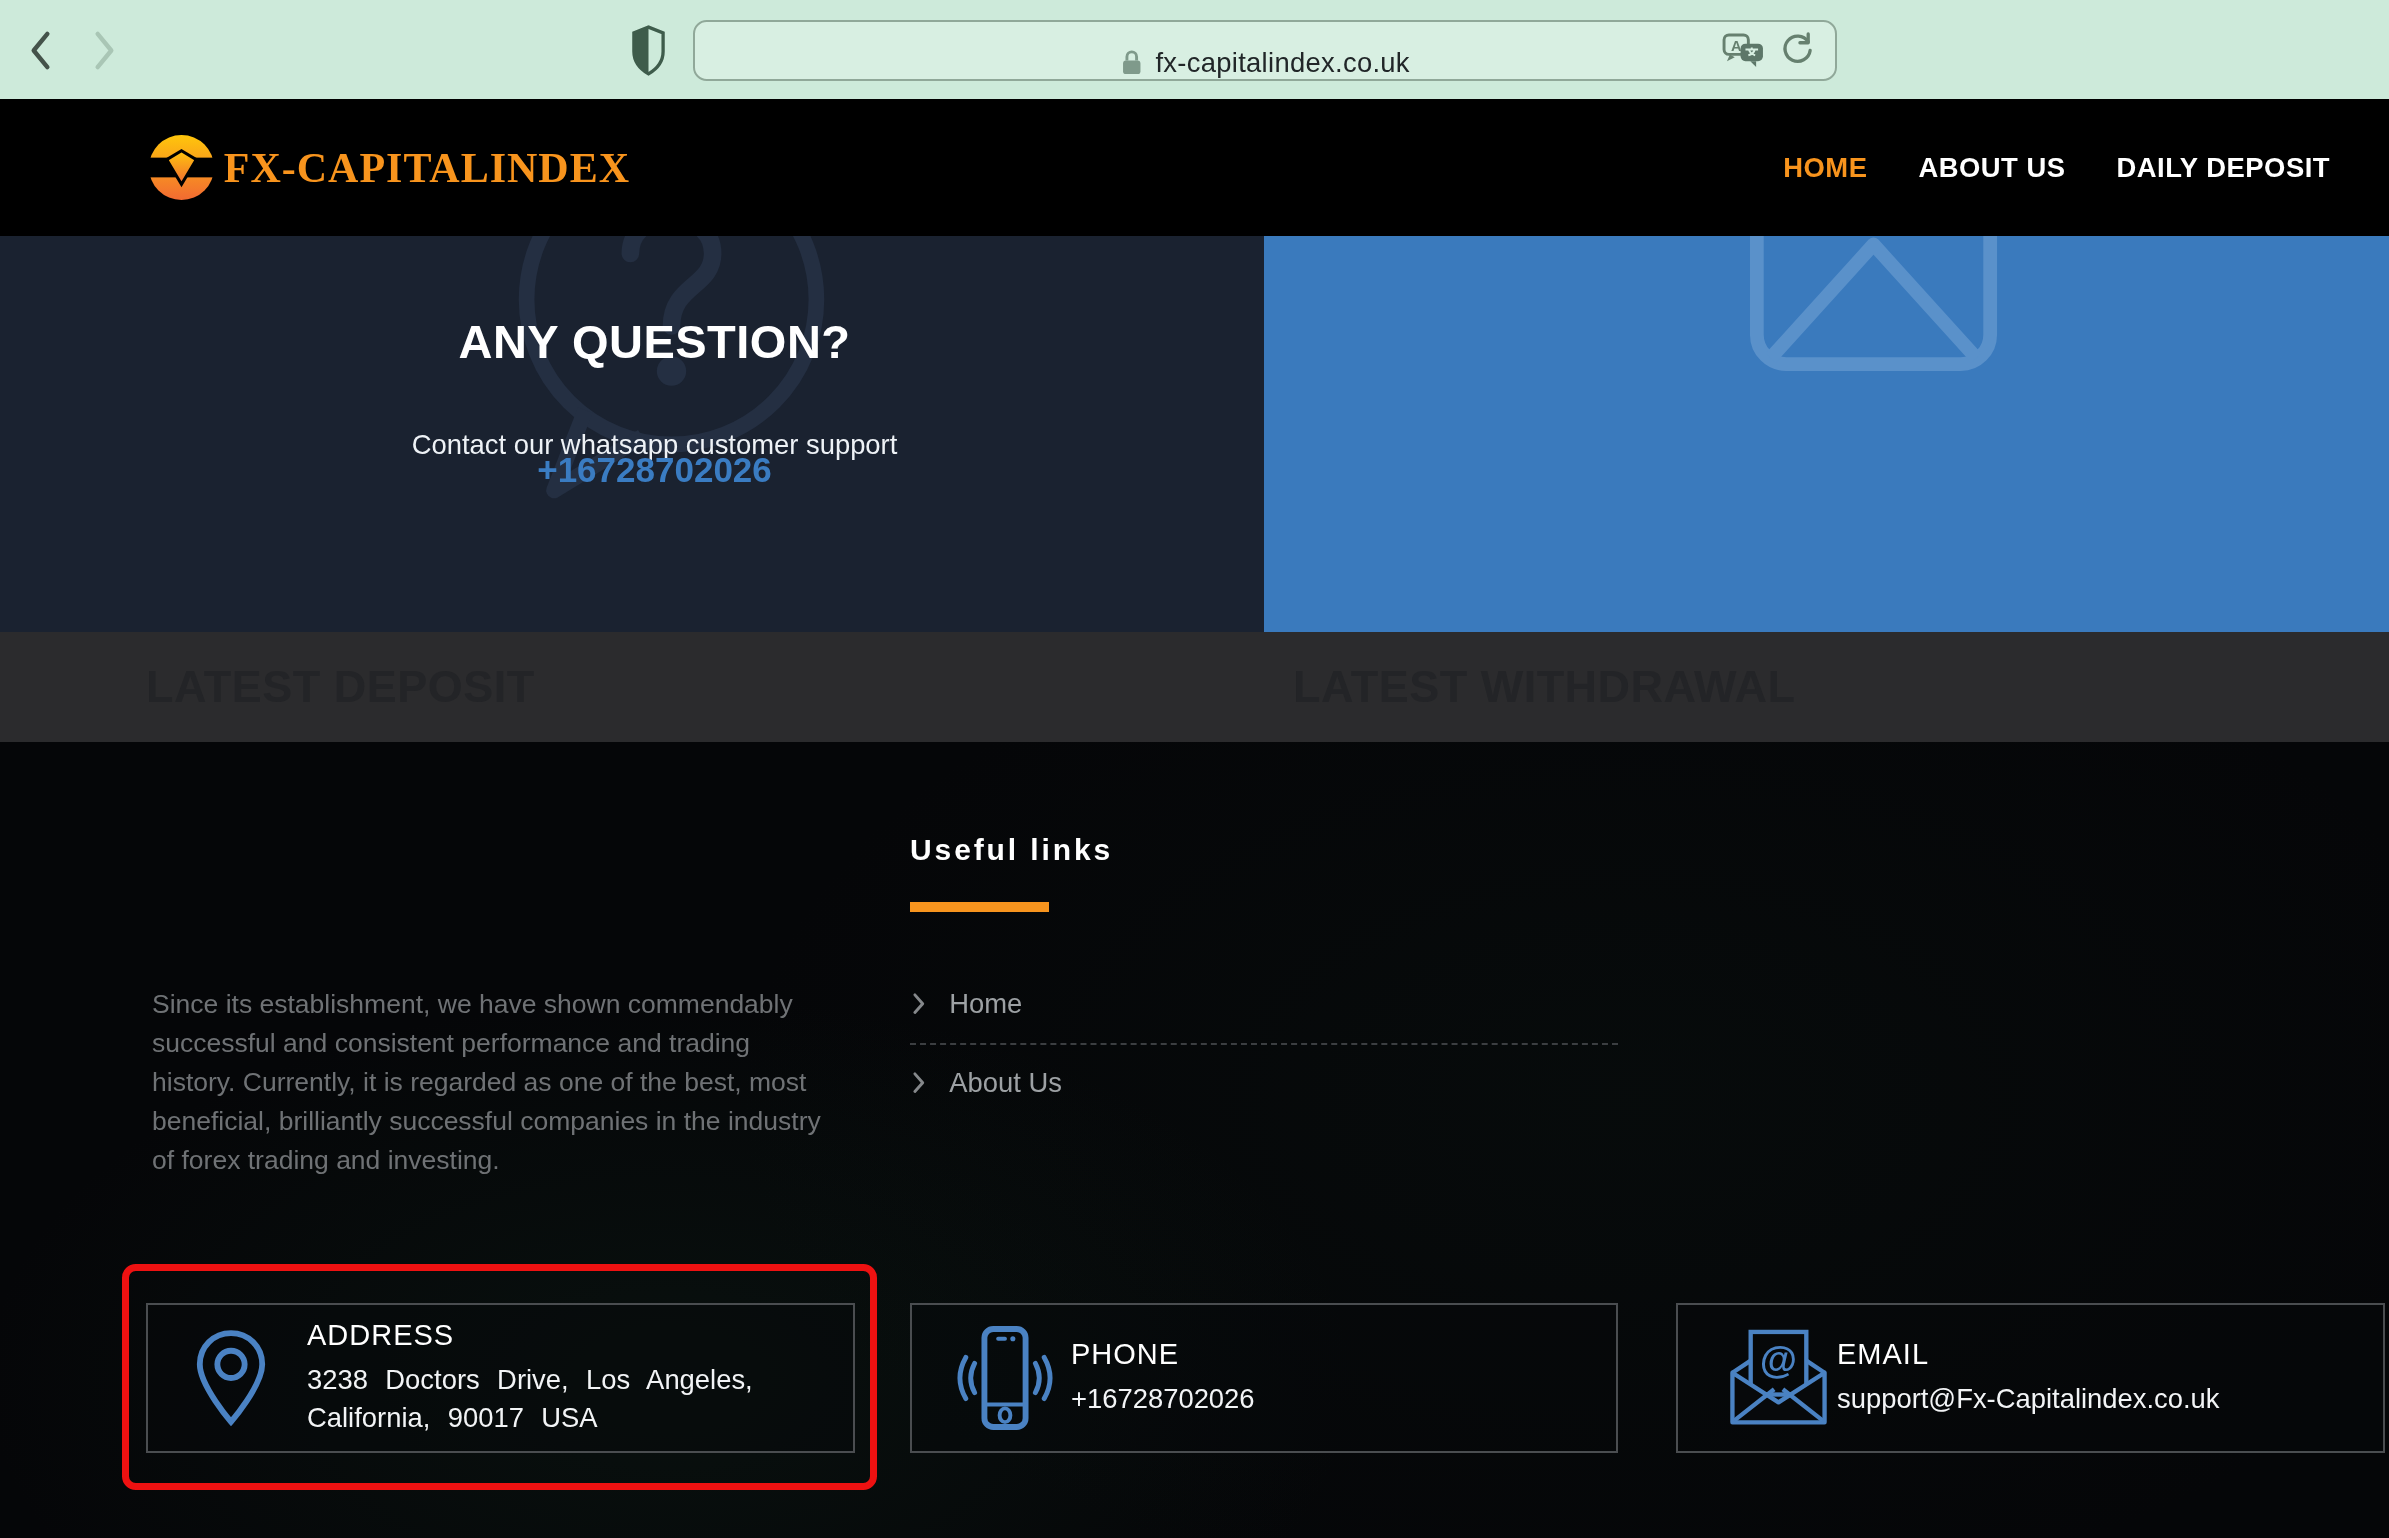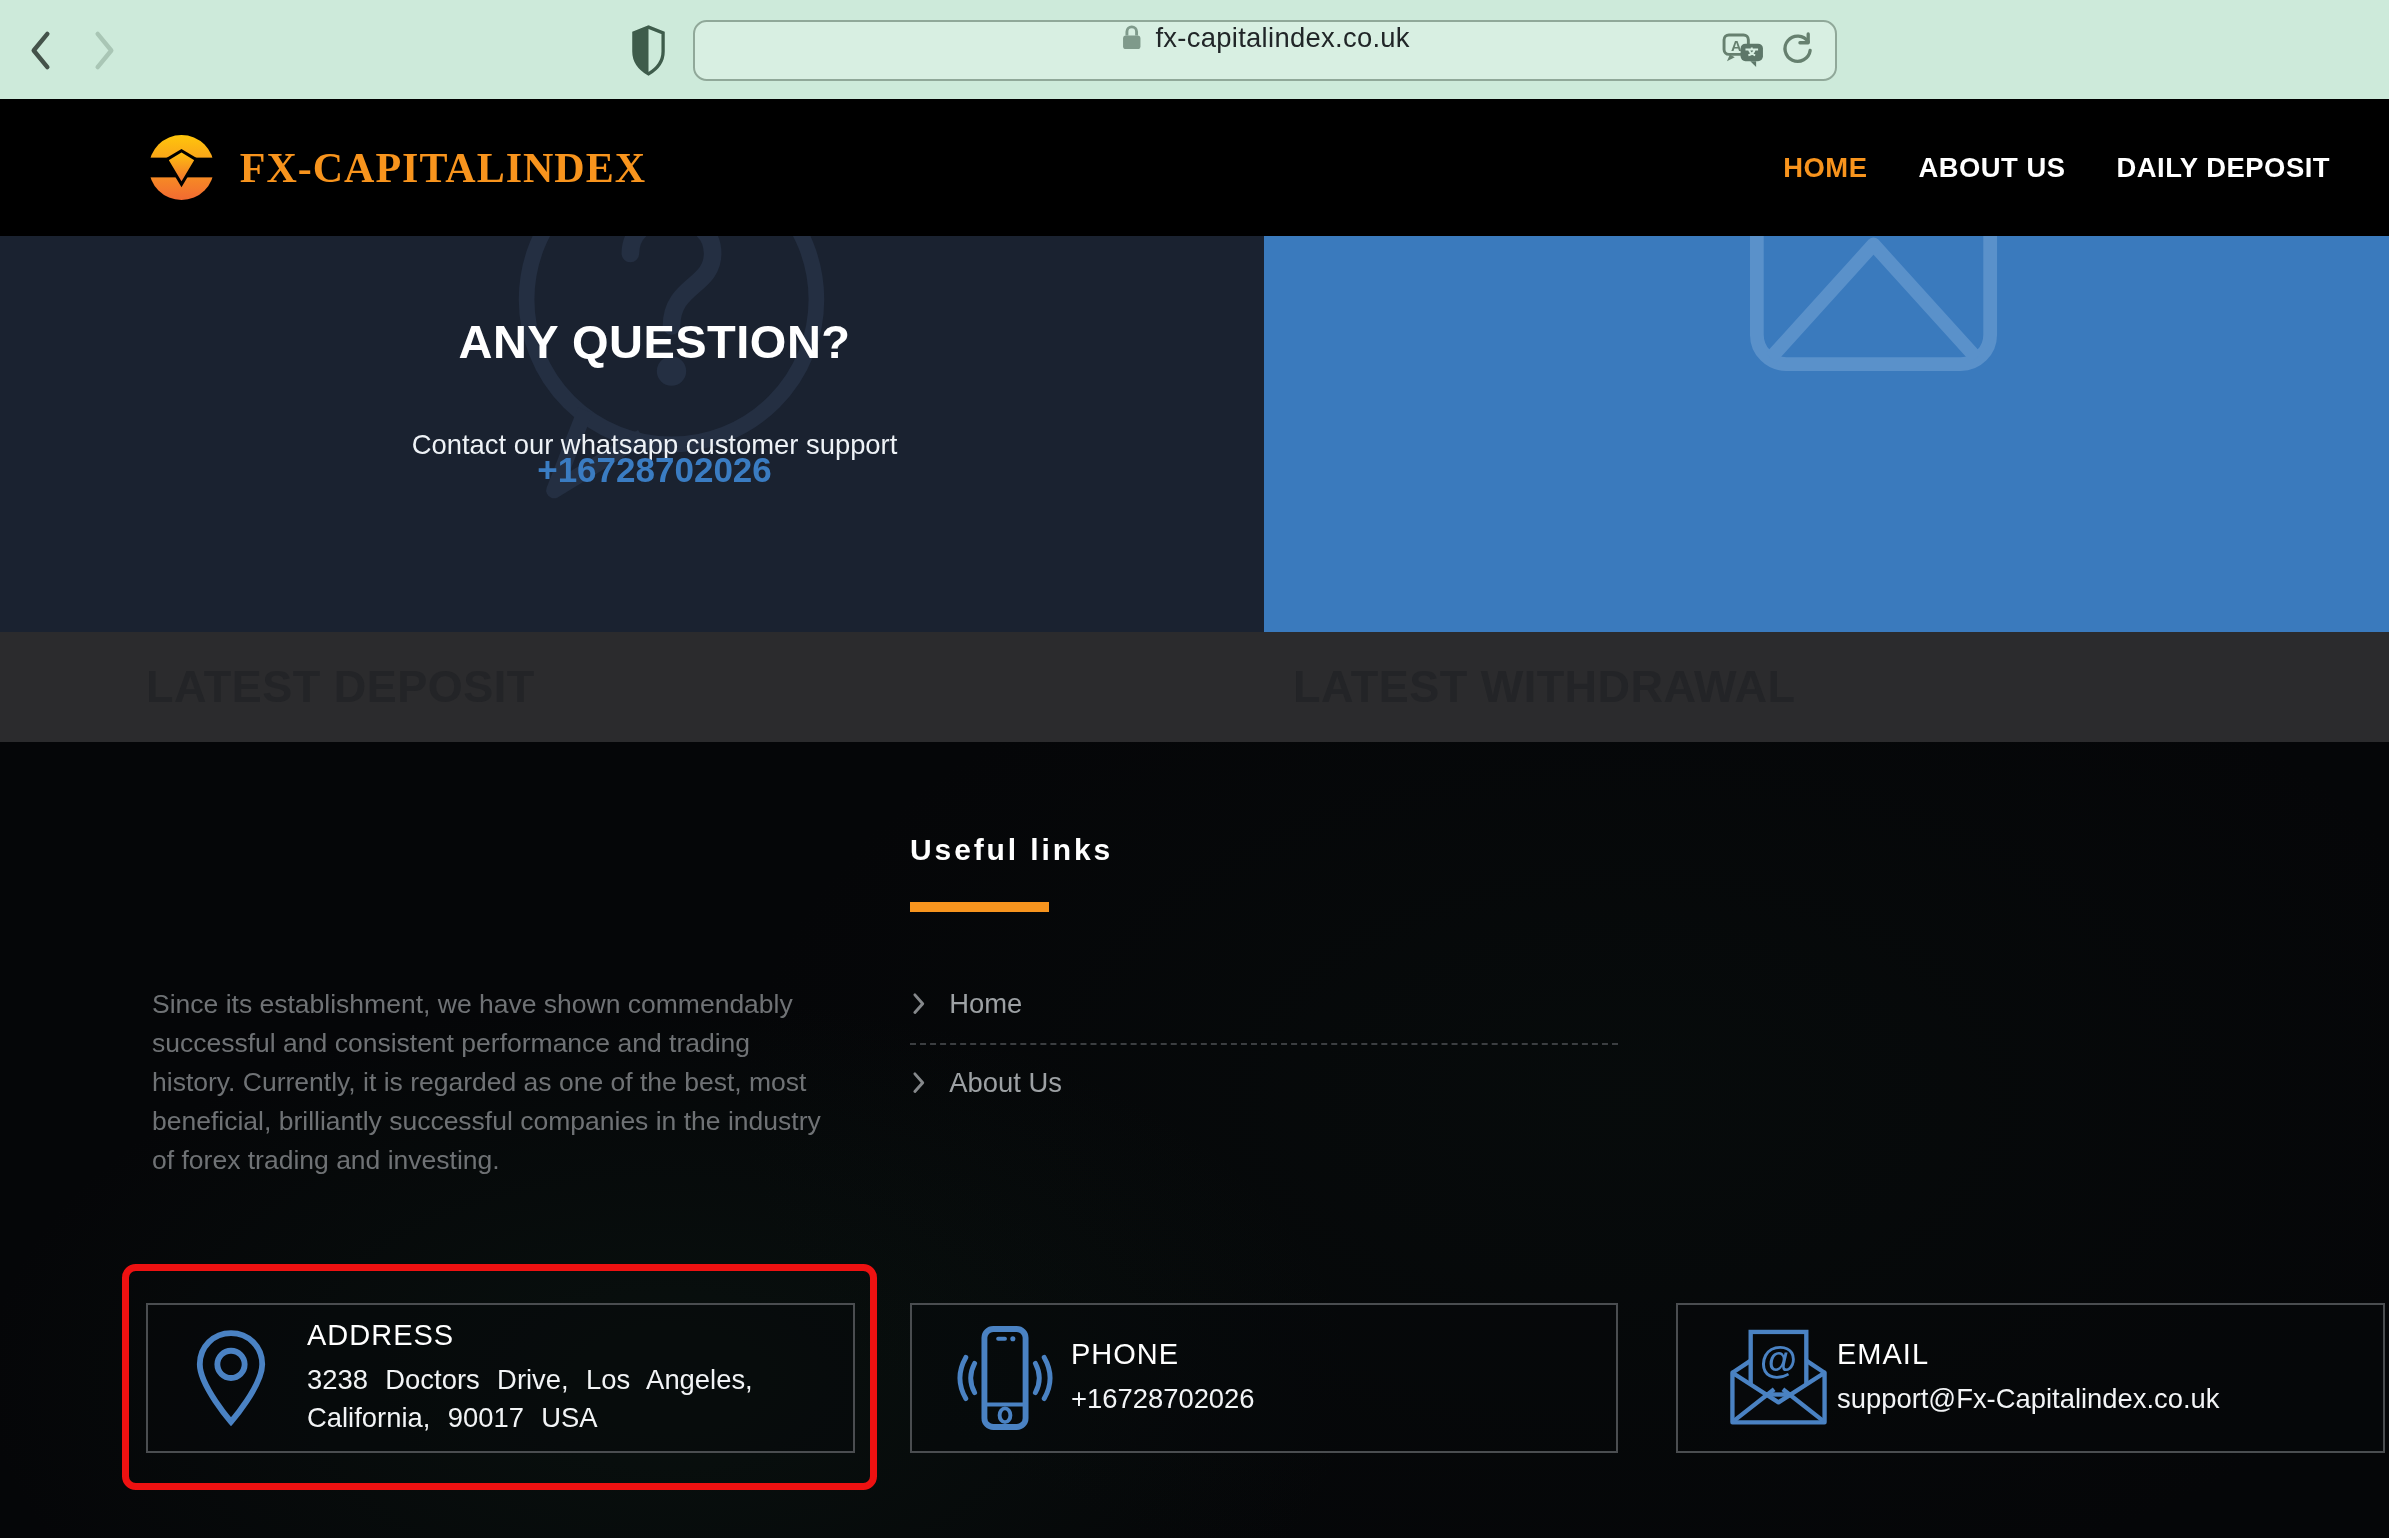"fx-capitalindex.co.uk" .url-bar { align-items: flex-start -> flex-end }
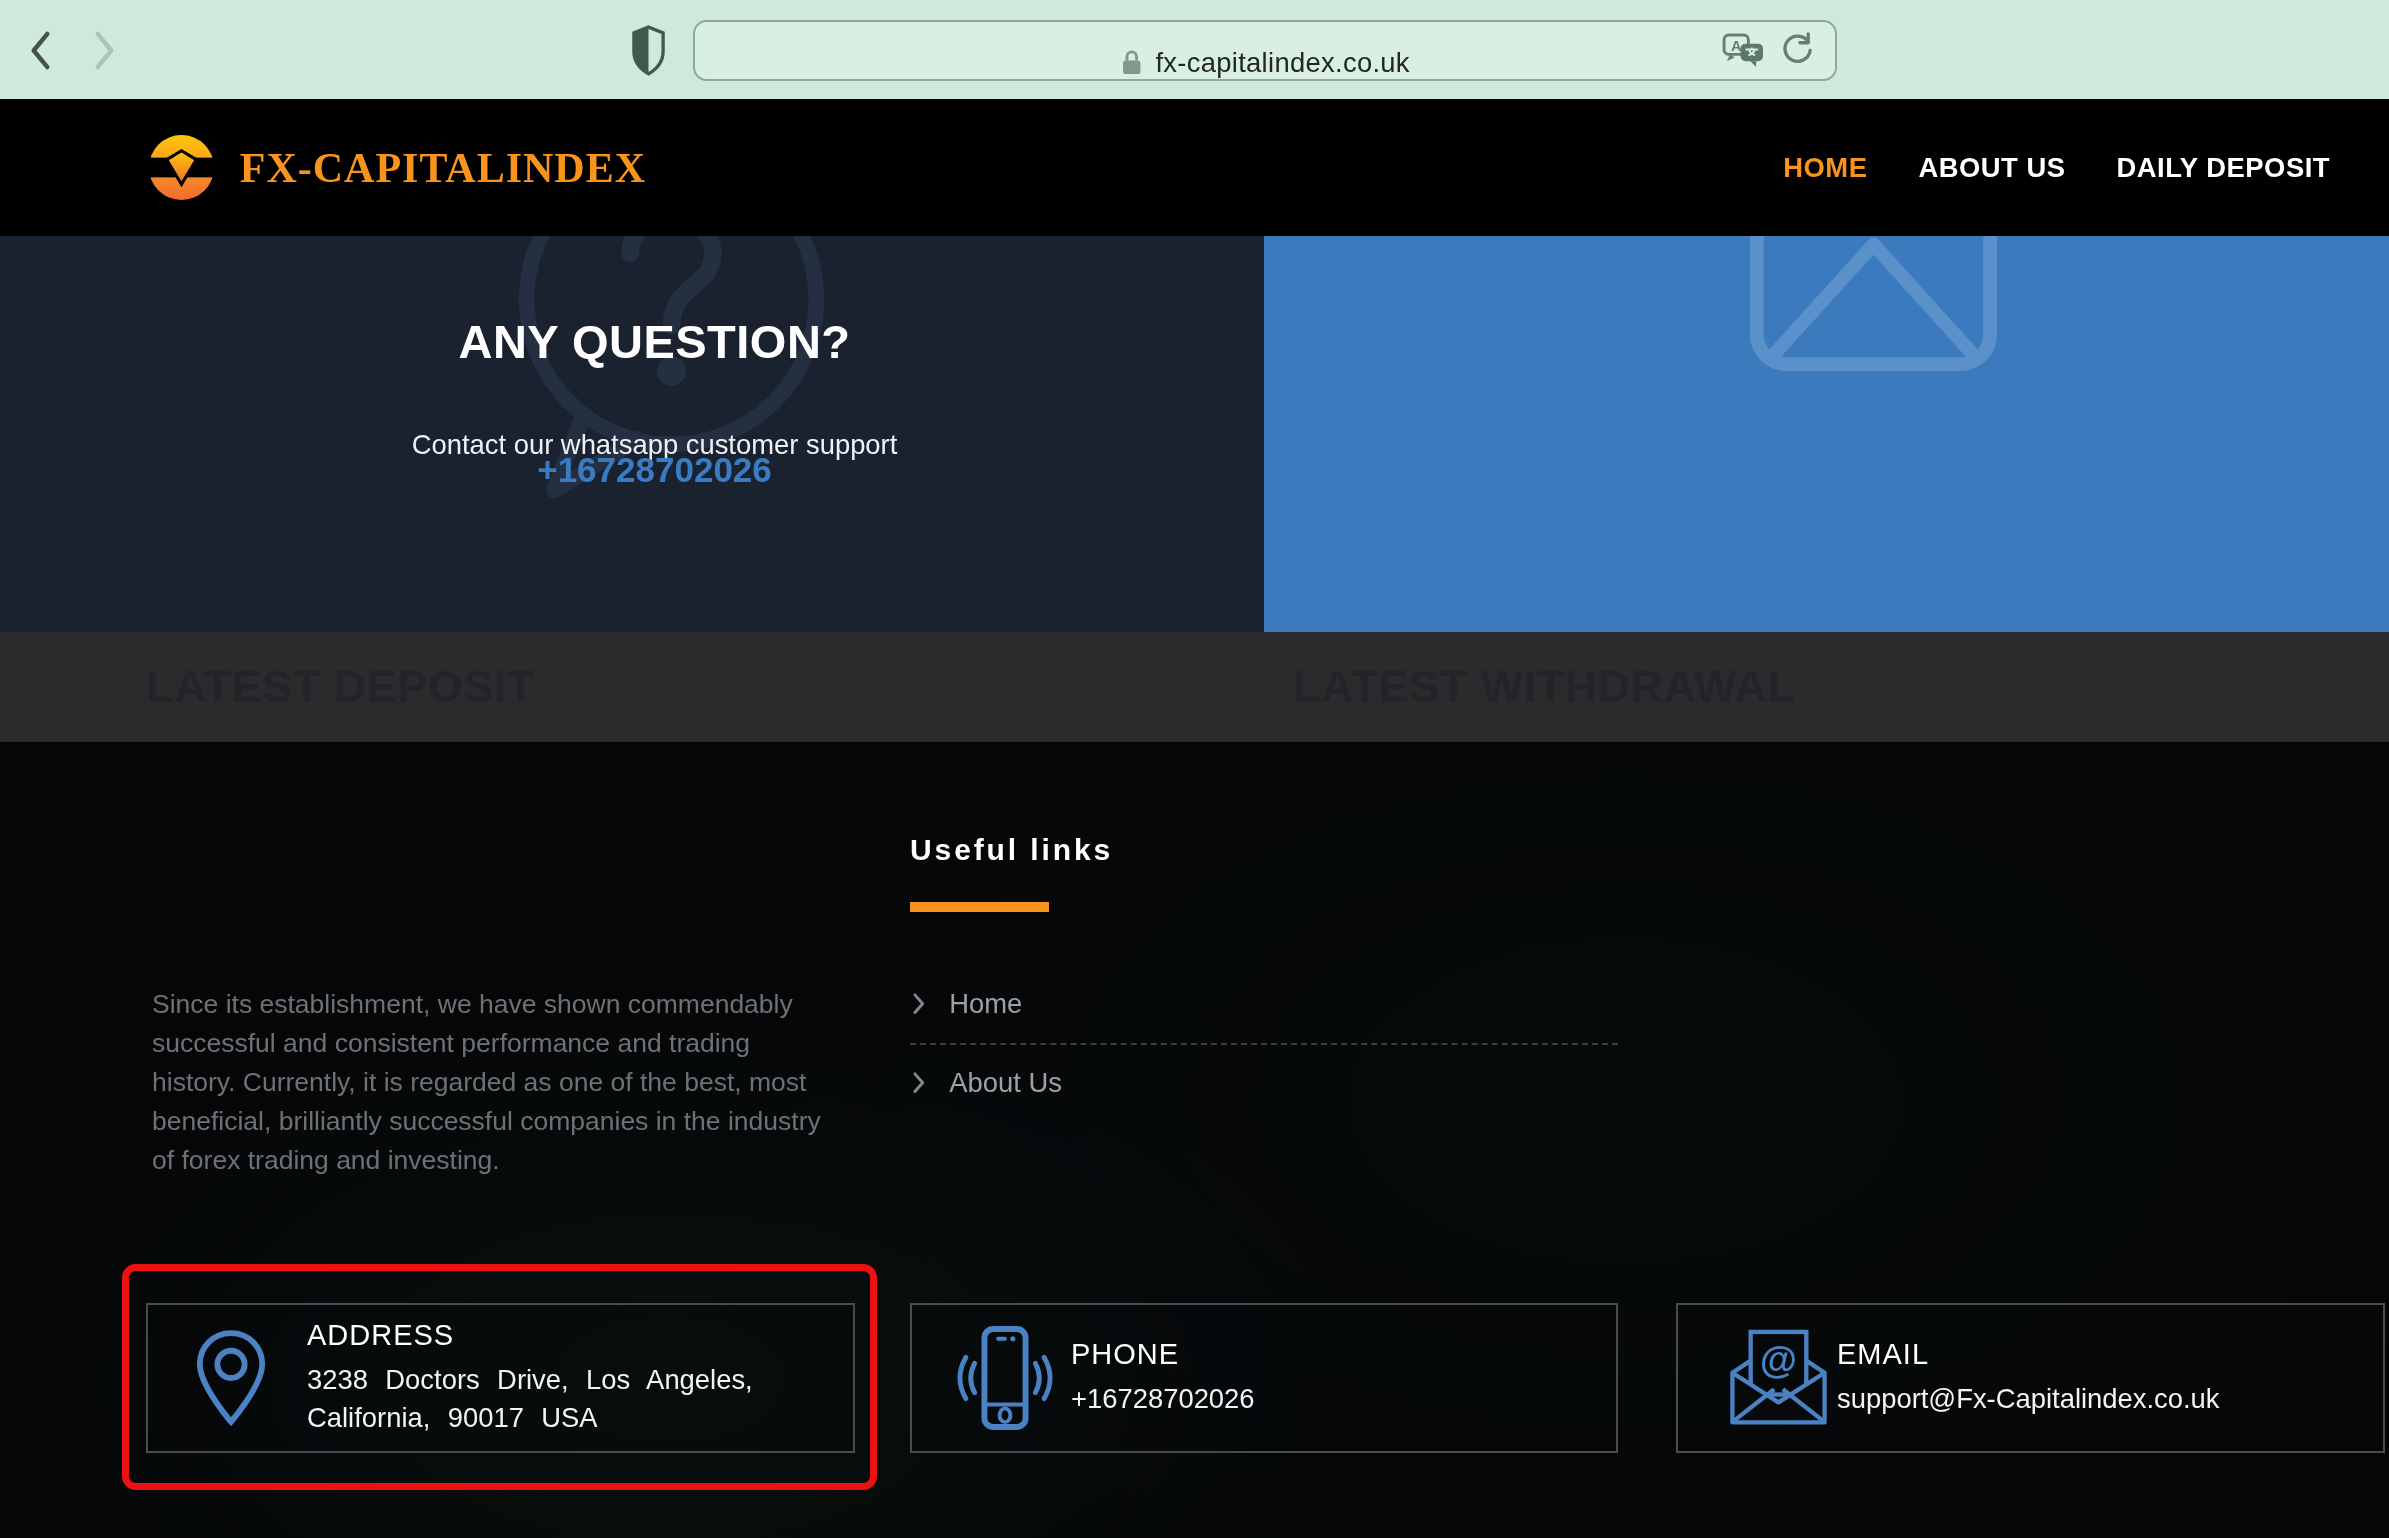"FX-CAPITALINDEX" .brand-text { margin-left: 16px -> none }
